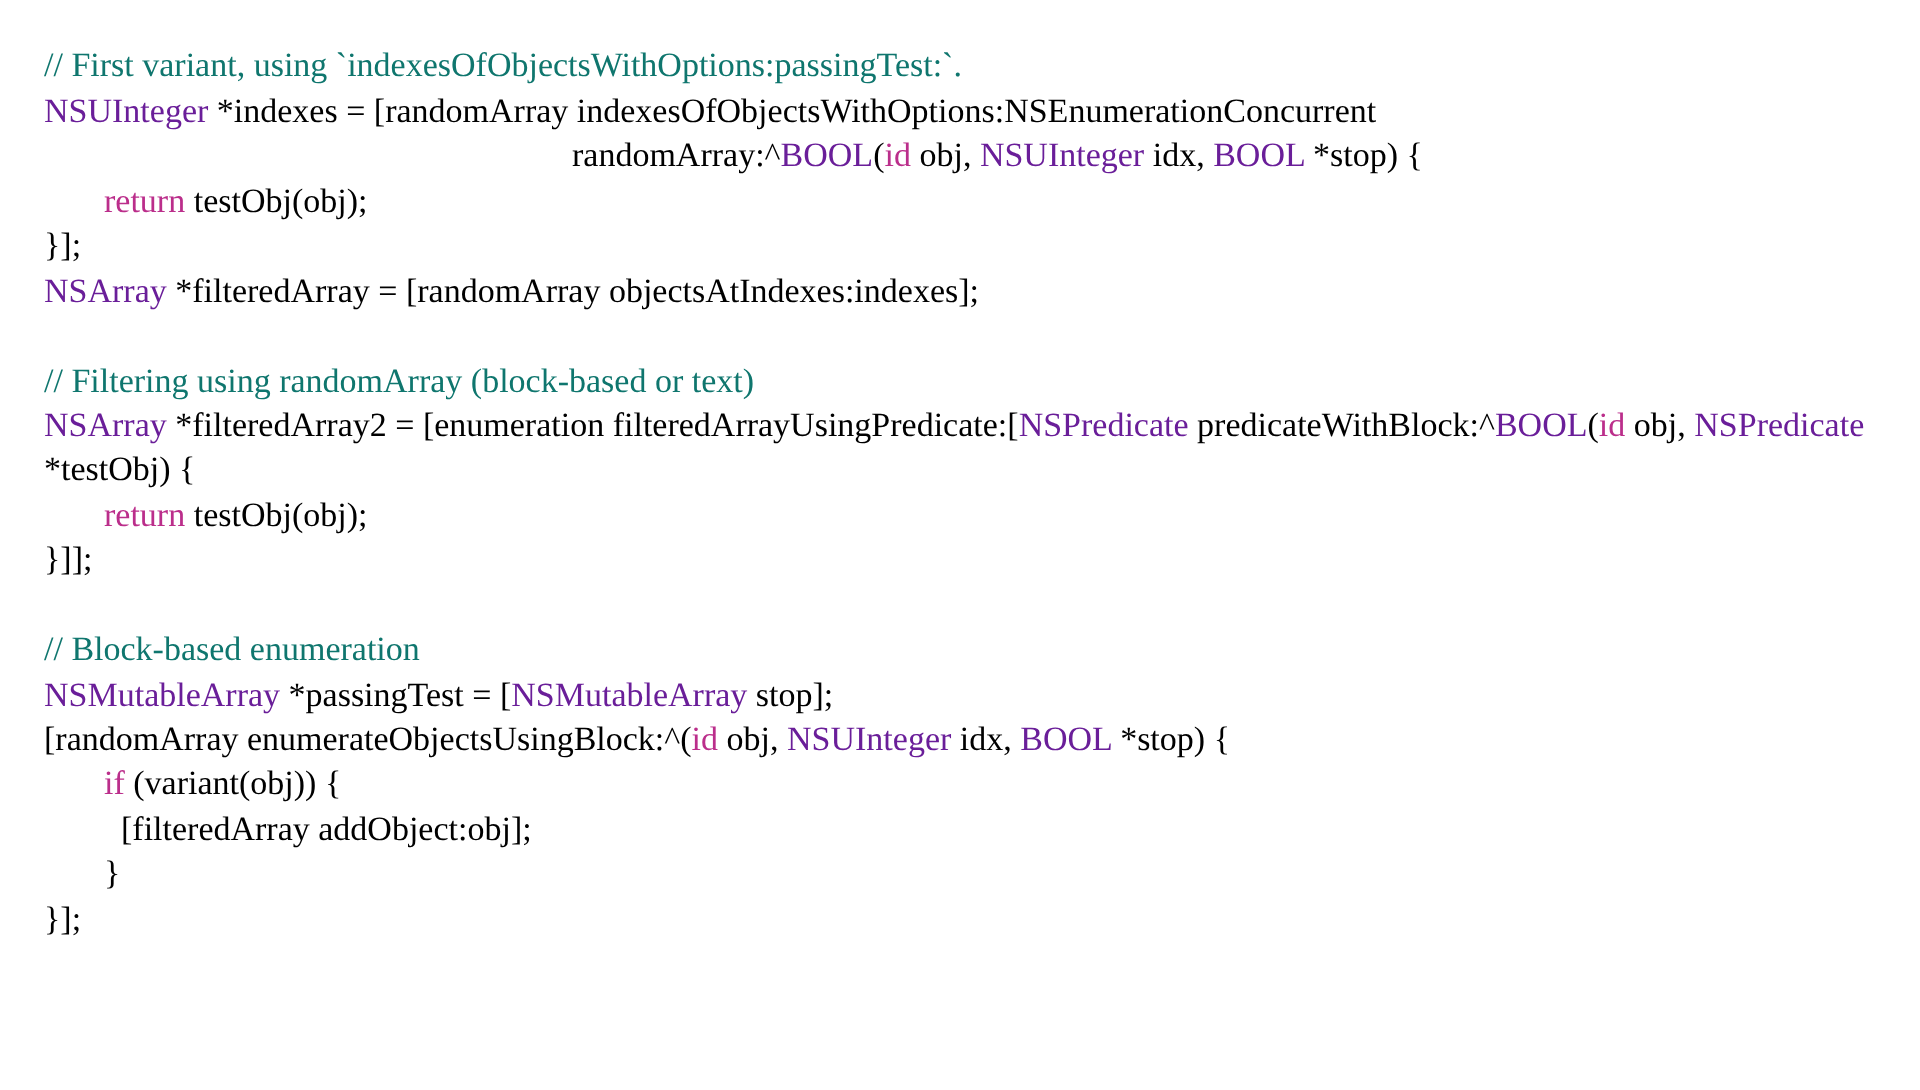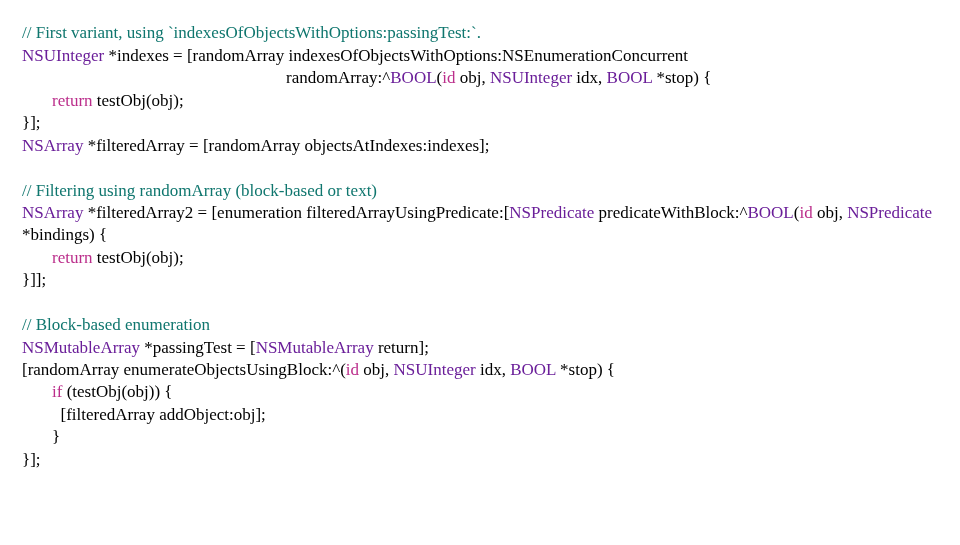"*bindings) {" span { text: bindings -> testObj }
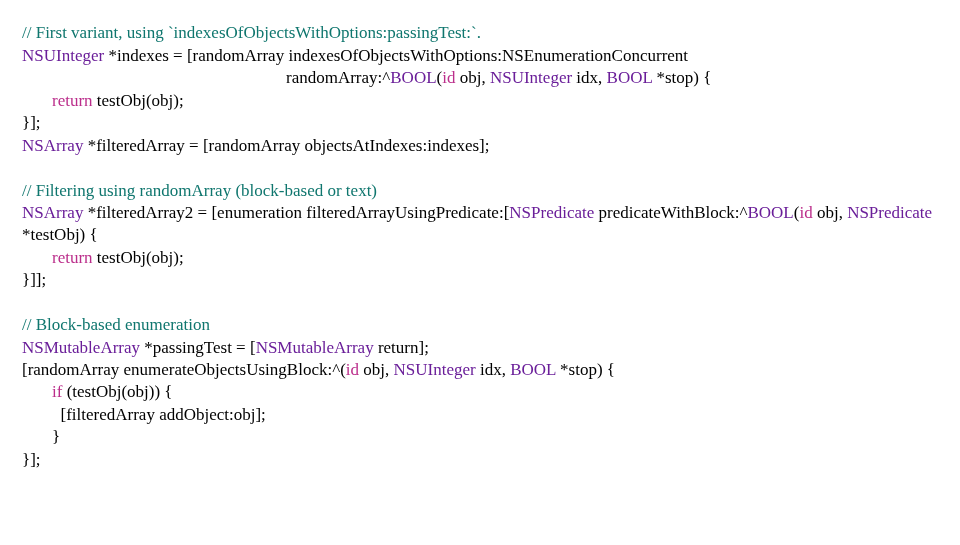"return];" span { text: return -> stop }
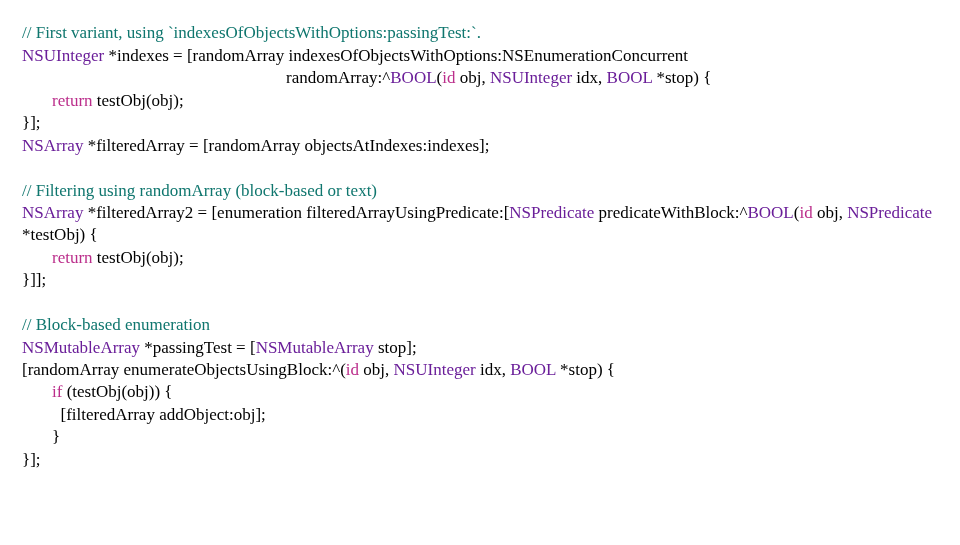"(testObj(obj)) {" span { text: testObj -> variant }
